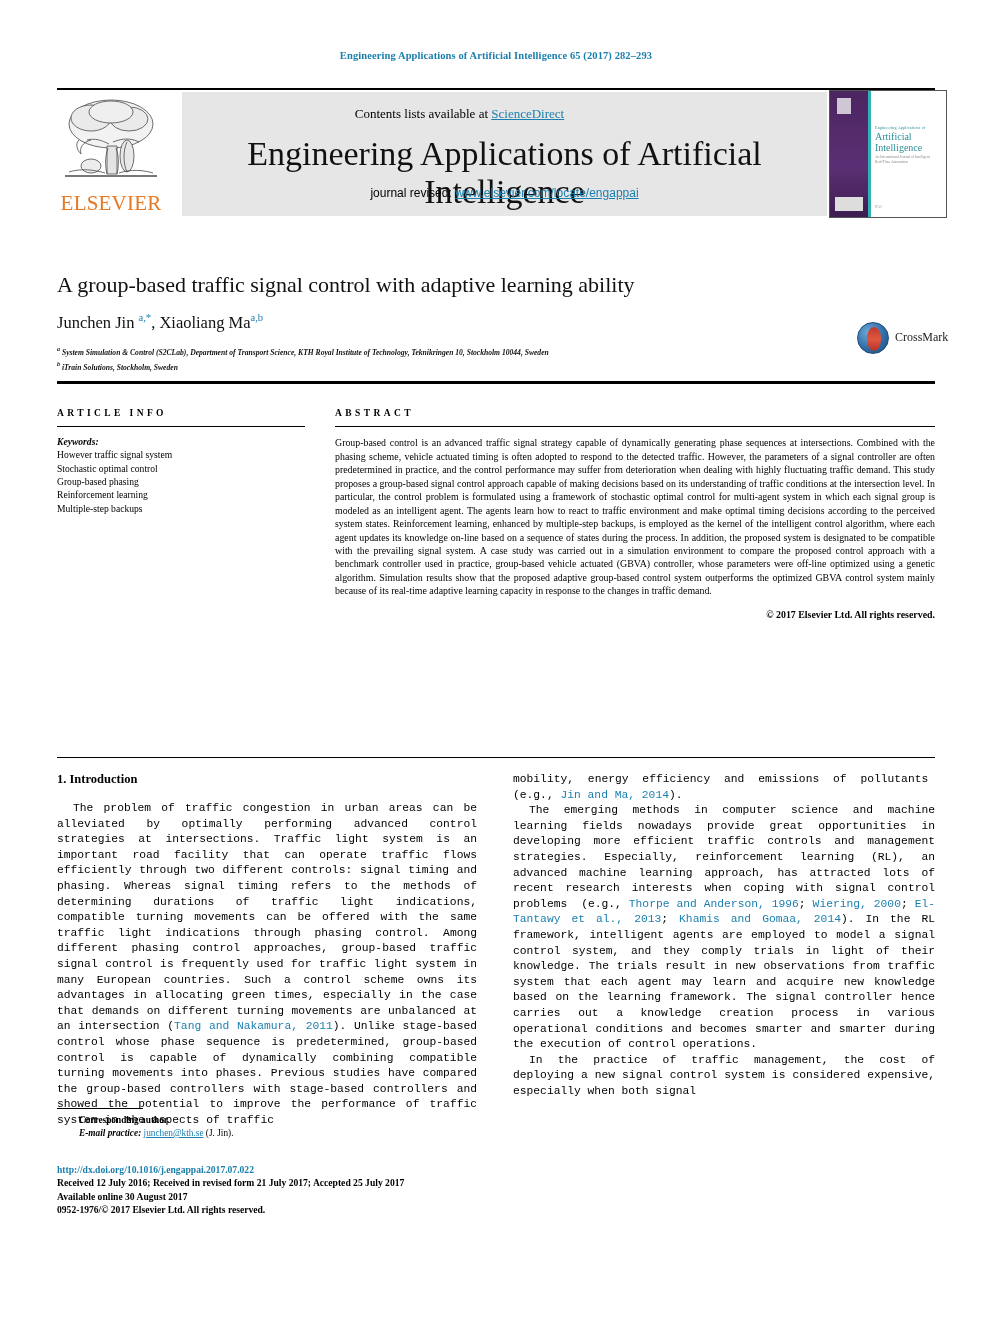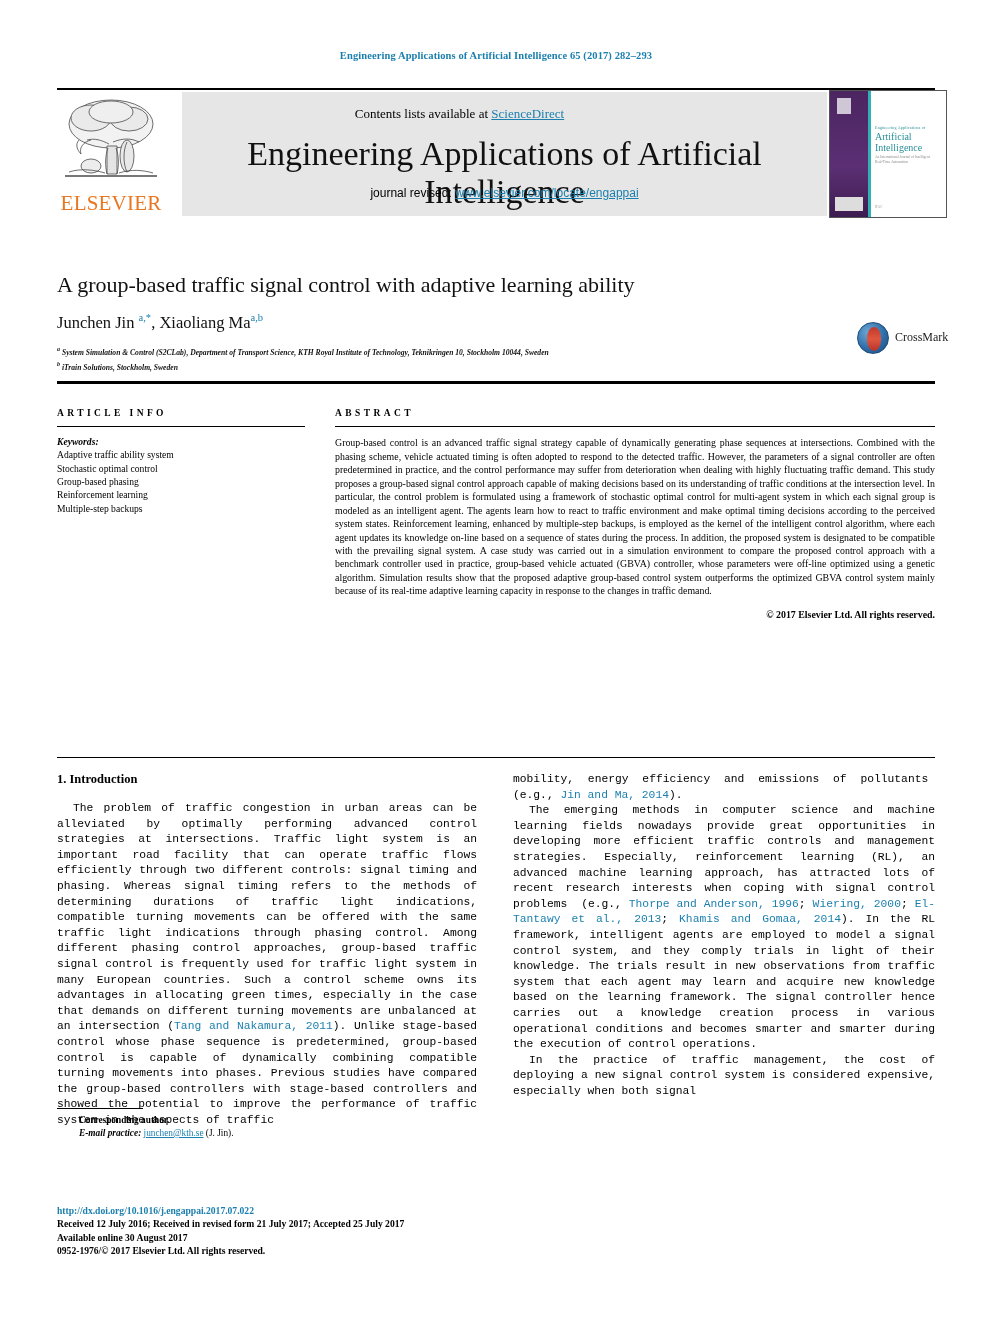"Adaptive traffic ability system" li { text: Adaptive traffic ability -> However traffic signal }
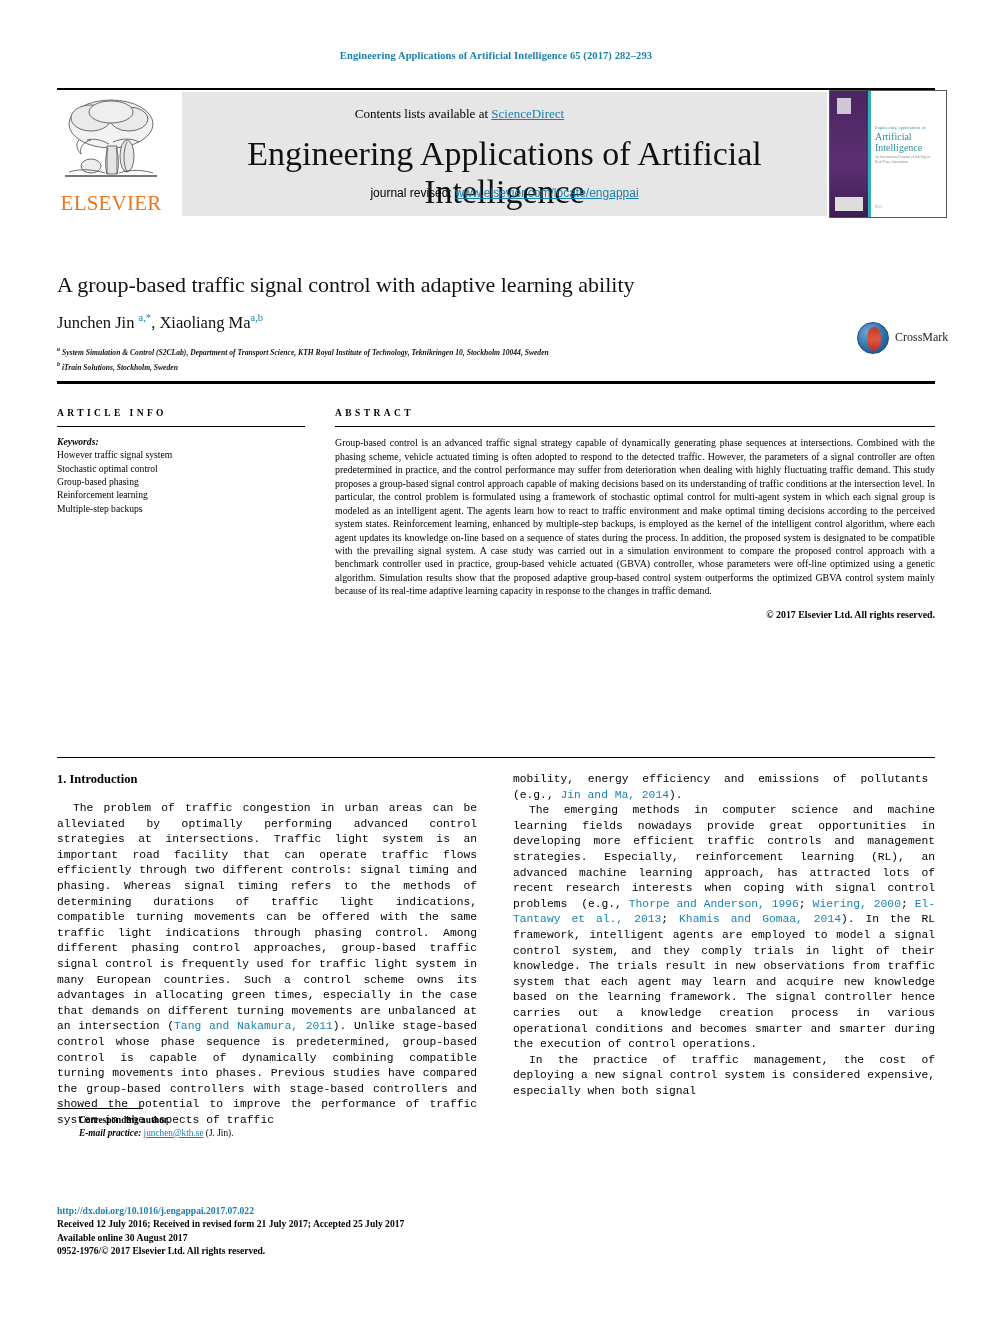"http://dx.doi.org/10.1016/j.engappai.201" .pub-foot { margin-top: 41px -> none }
